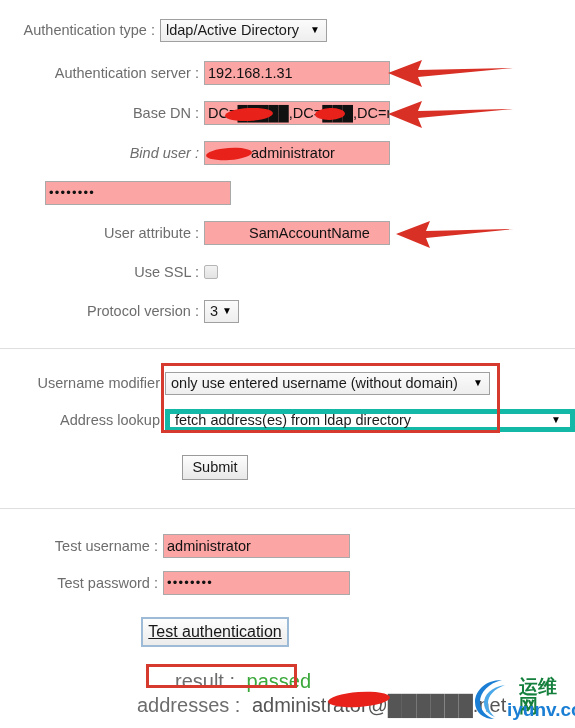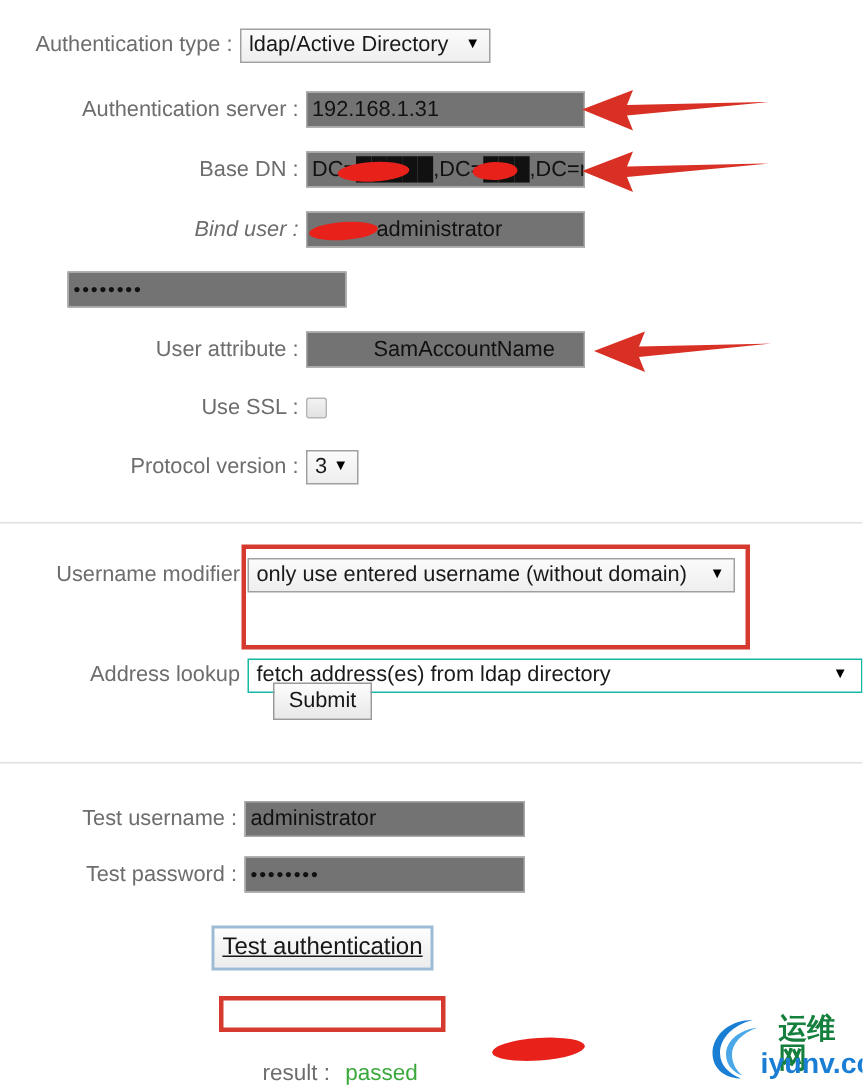"192.168.1.31" .inp { background: #737373 -> #fca5a5 }
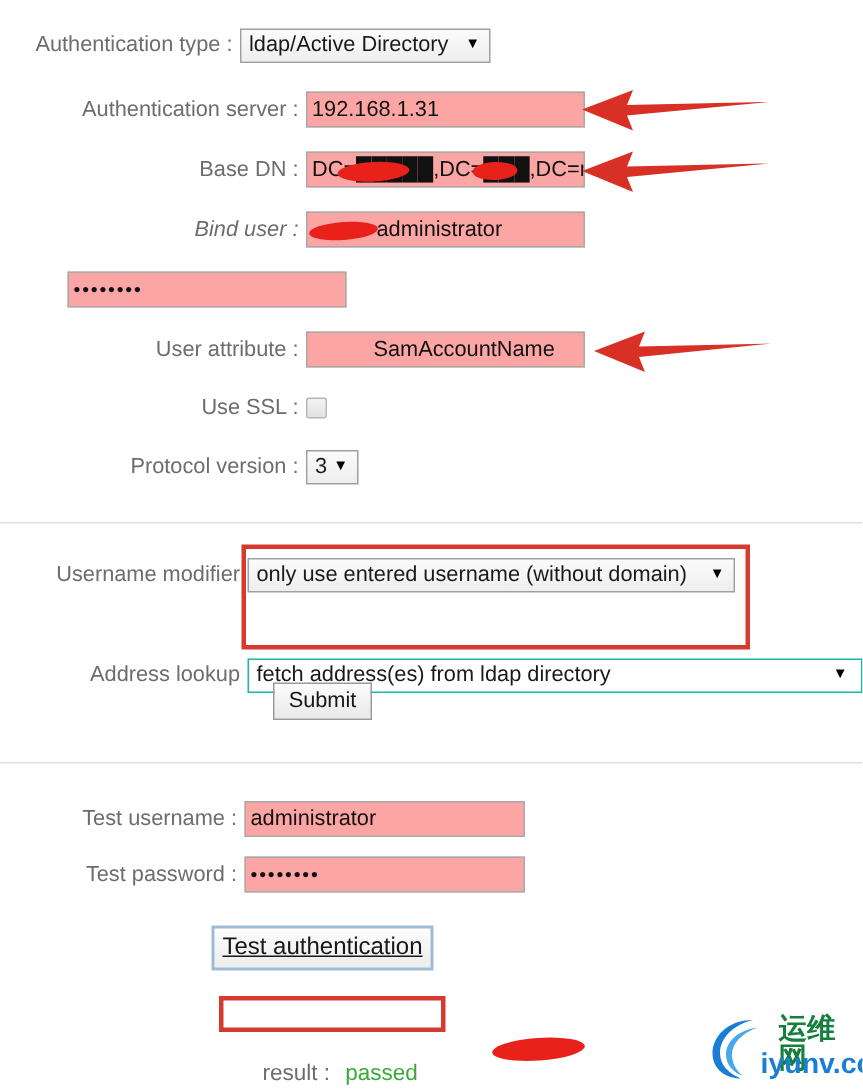"Address lookup" div.row { margin-top: 30px -> none }
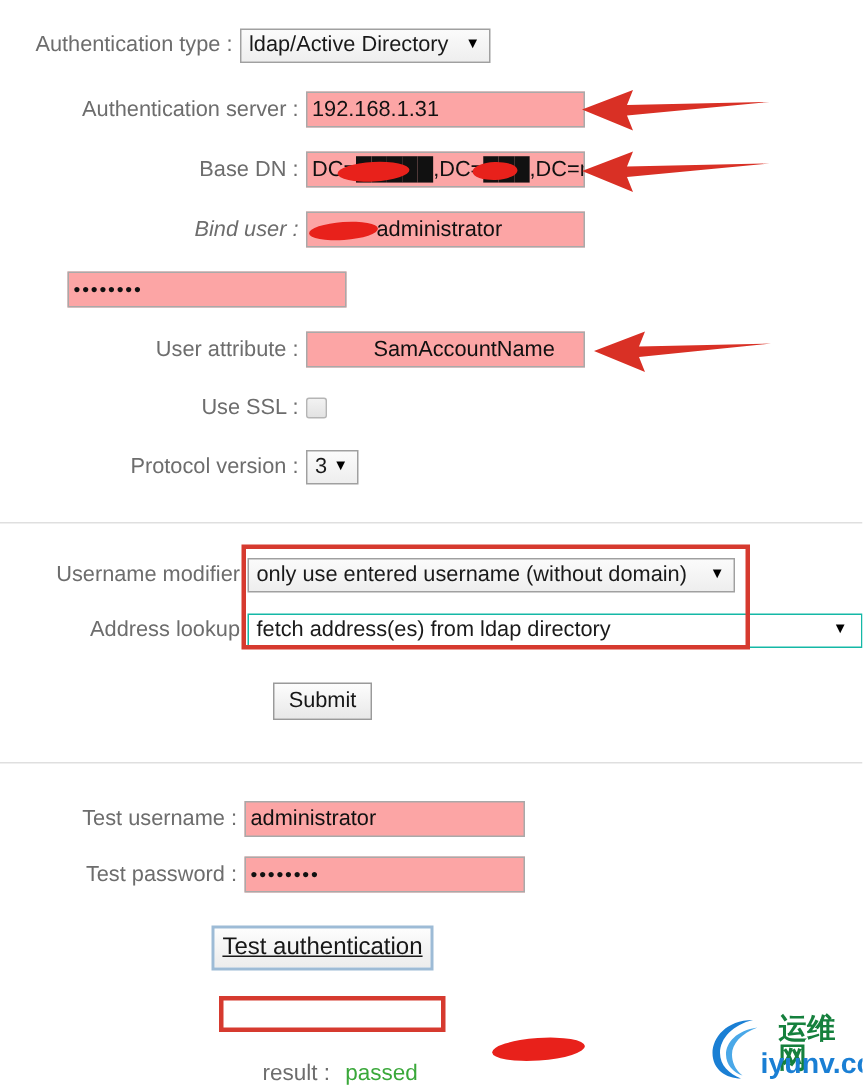"fetch address(es) from ldap directory" .sel.plain { border: 1px solid #14b8a6 -> 5px solid #14b8a6 }
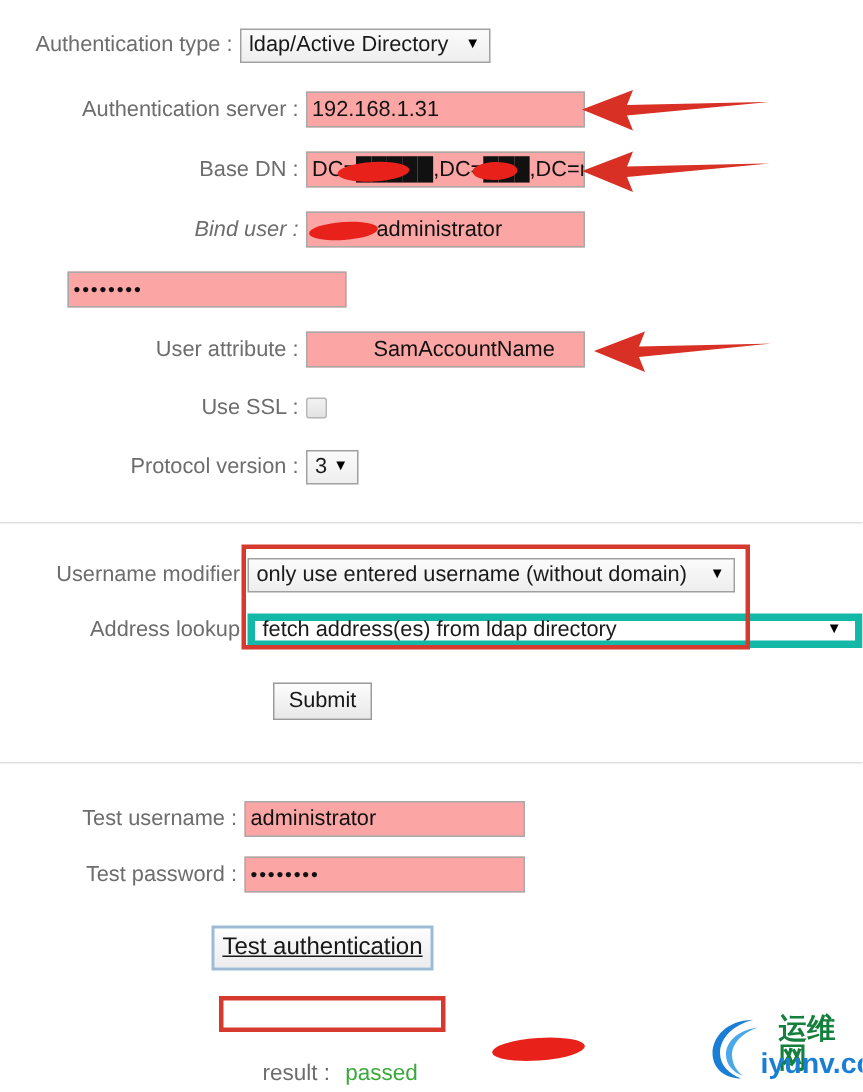"result : passed" .resline { font-size: 15px -> 20px; margin-top: 37px -> none }
